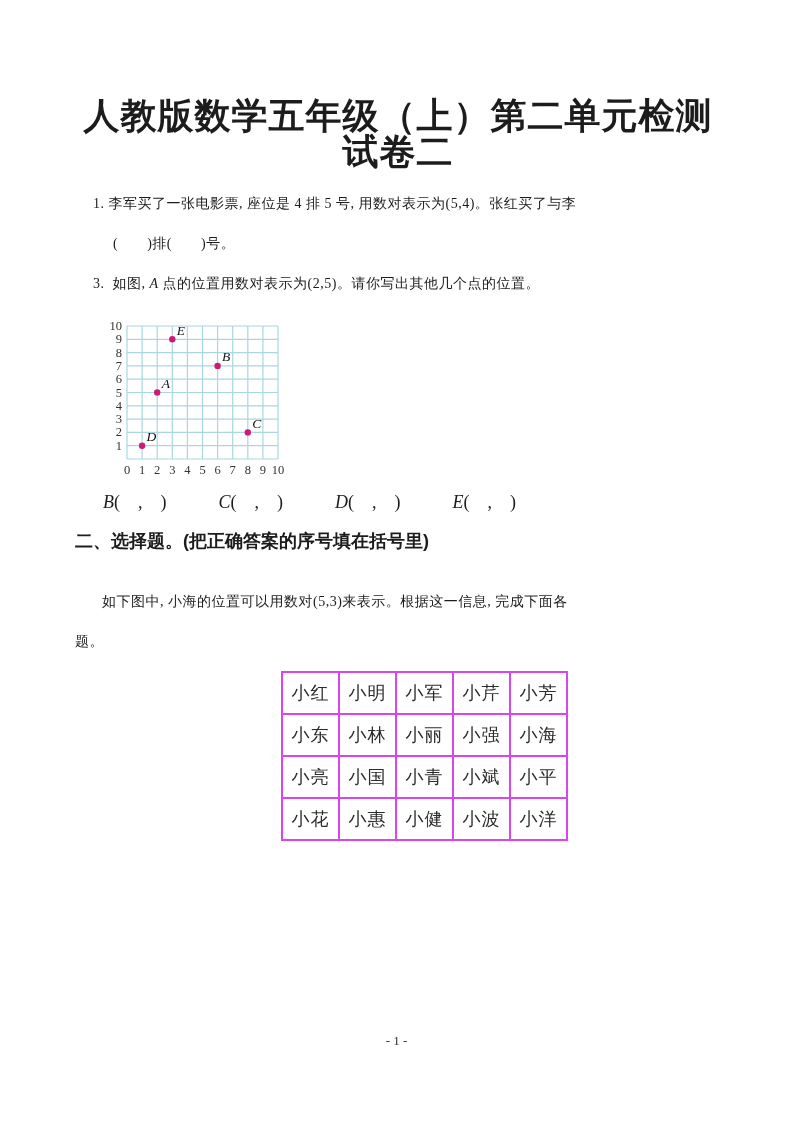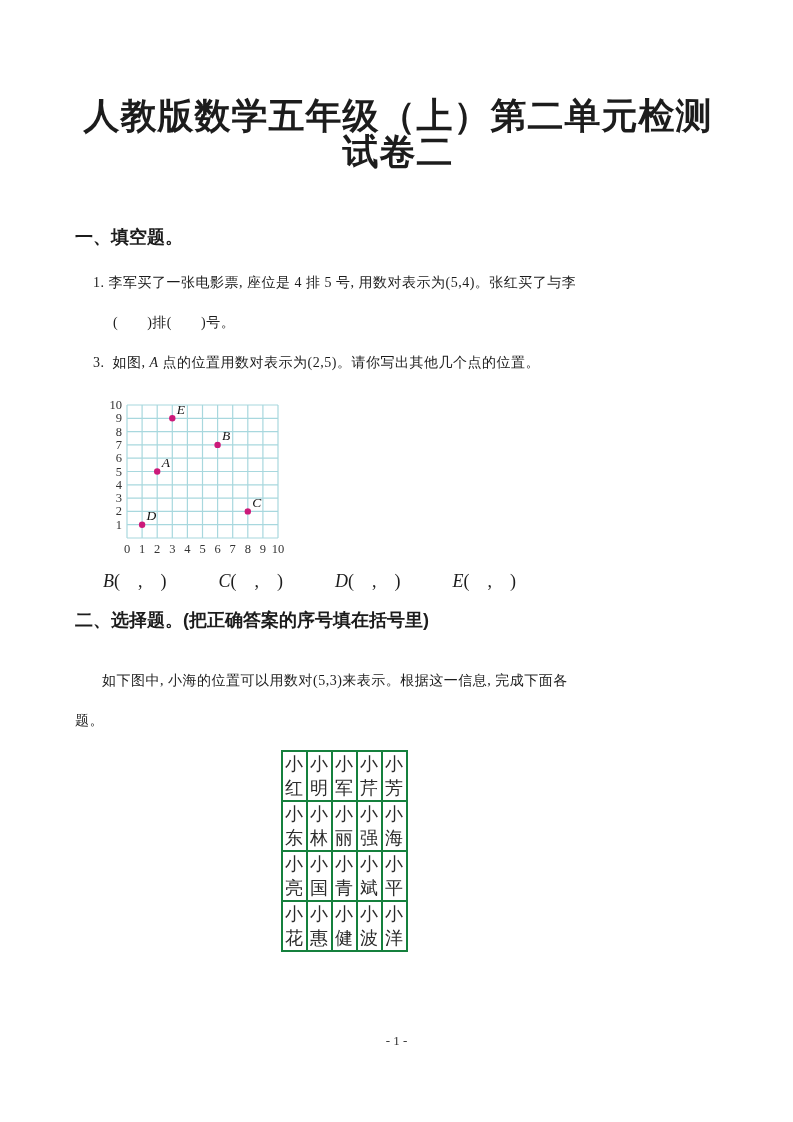"一、填空题。" div.section-heading { html: <div>一、填空题。</div> -> none }
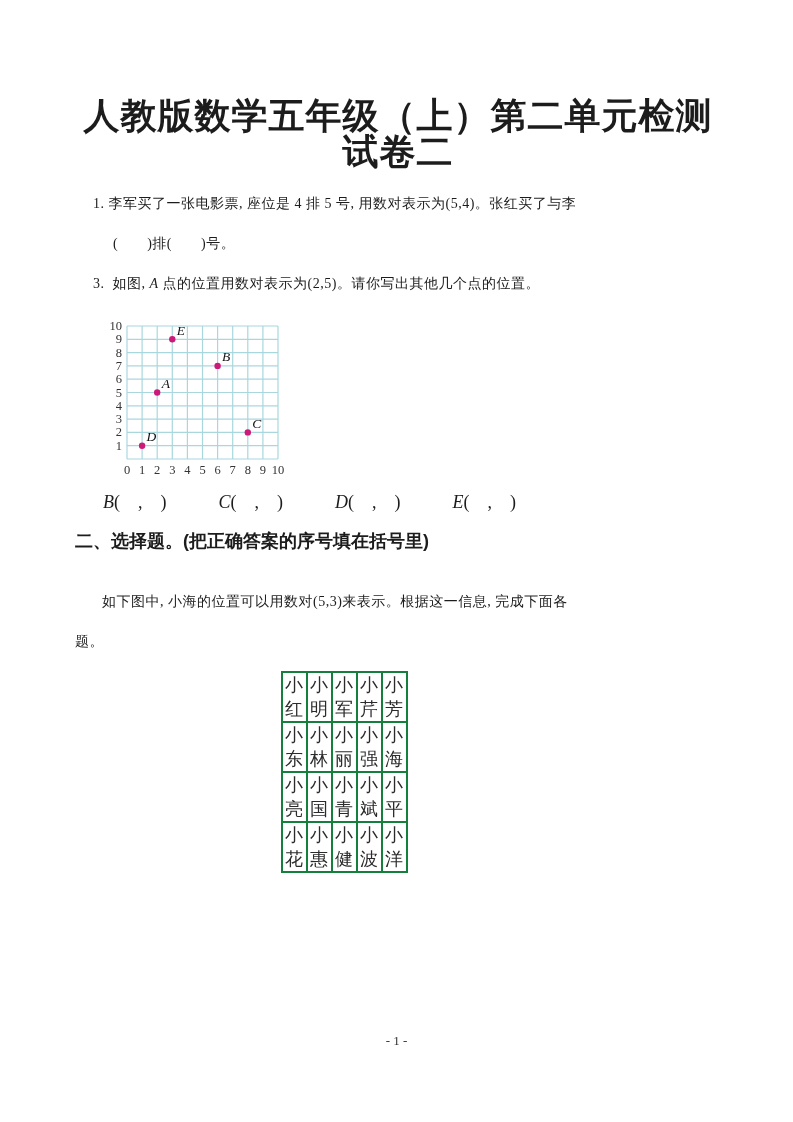"小红" .names-table td { border: 2px solid #15803d -> 2px solid #d946ef; width: 25px -> 57px }
